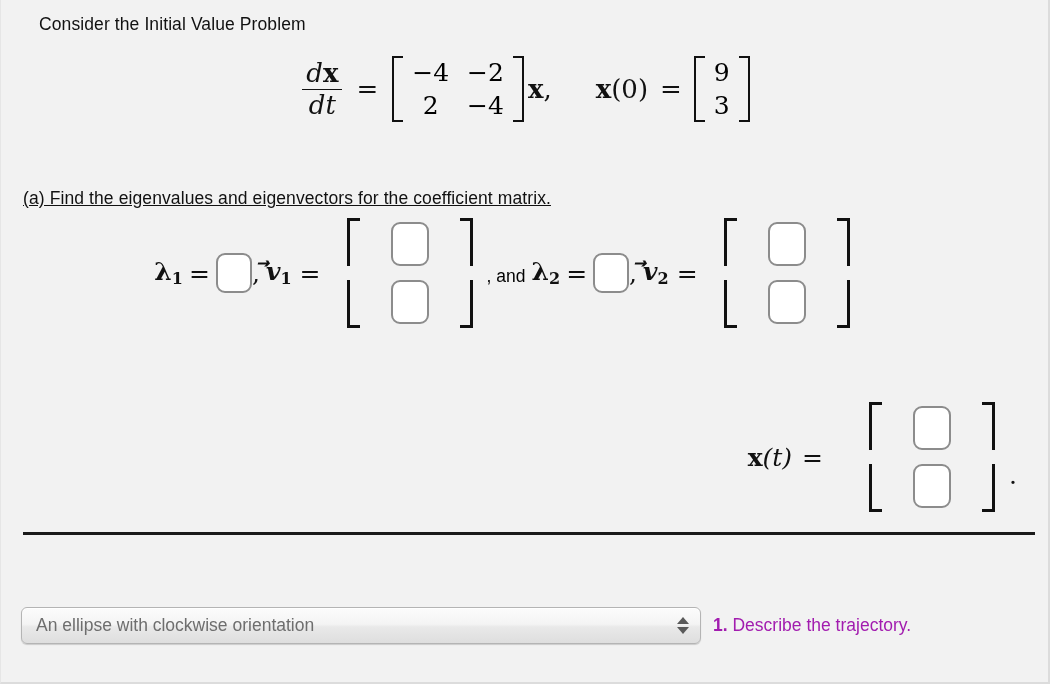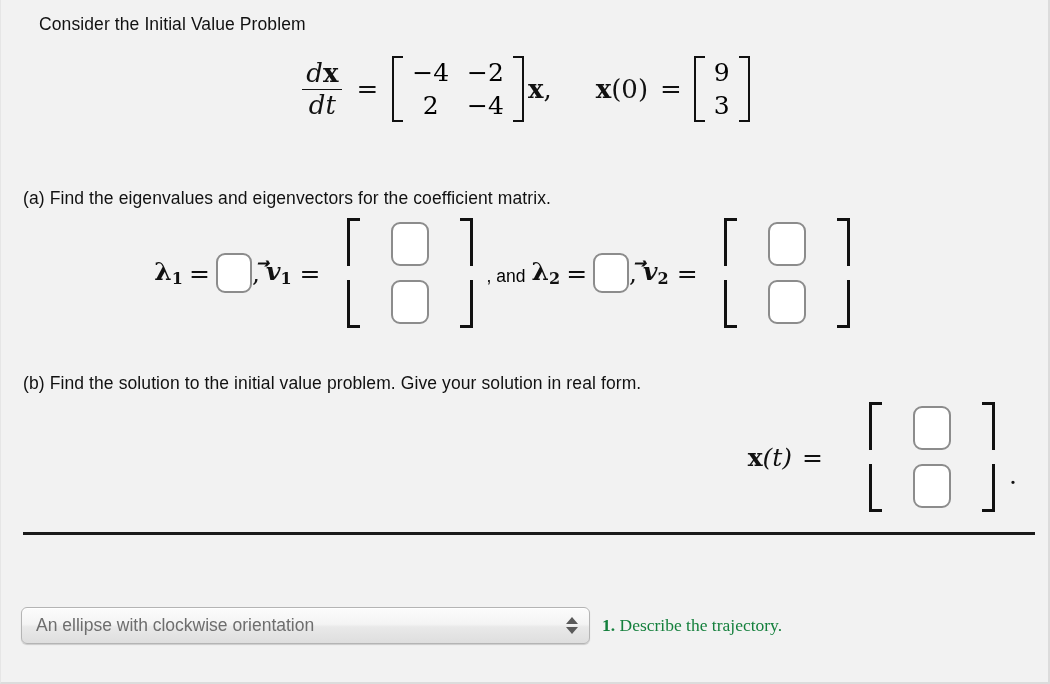"(a) Find the eigenvalues and" #part-a-text { text-decoration: none -> underline }
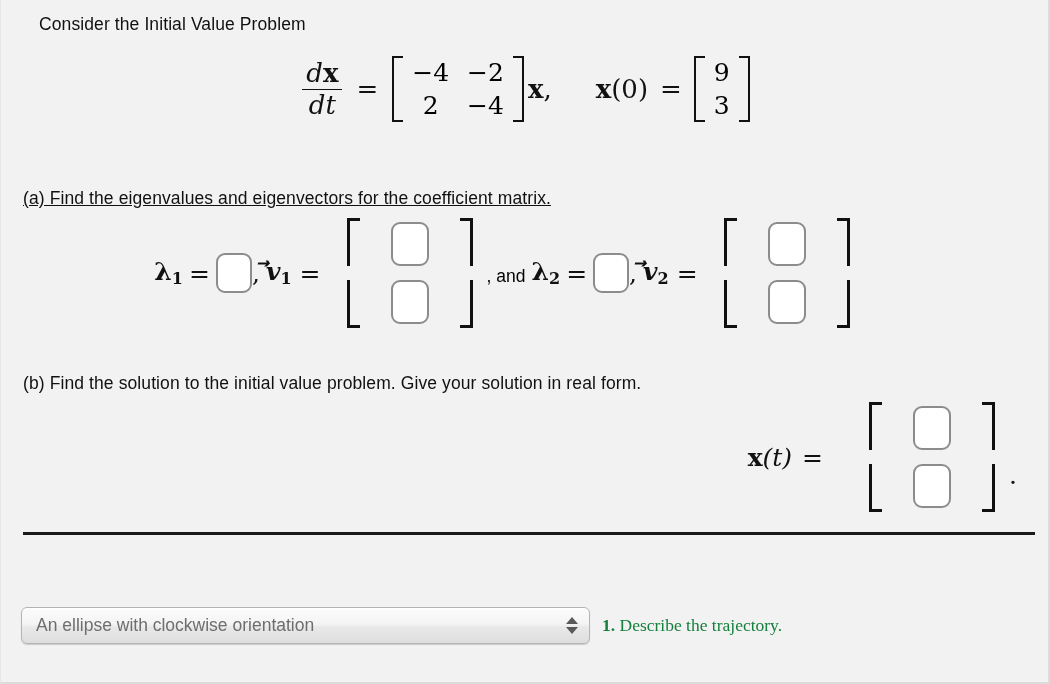"(b) Find the solution to" div.abs { html: <div>(b) Find the solution to the initial value problem. Give your solution in real form.</div> -> none }
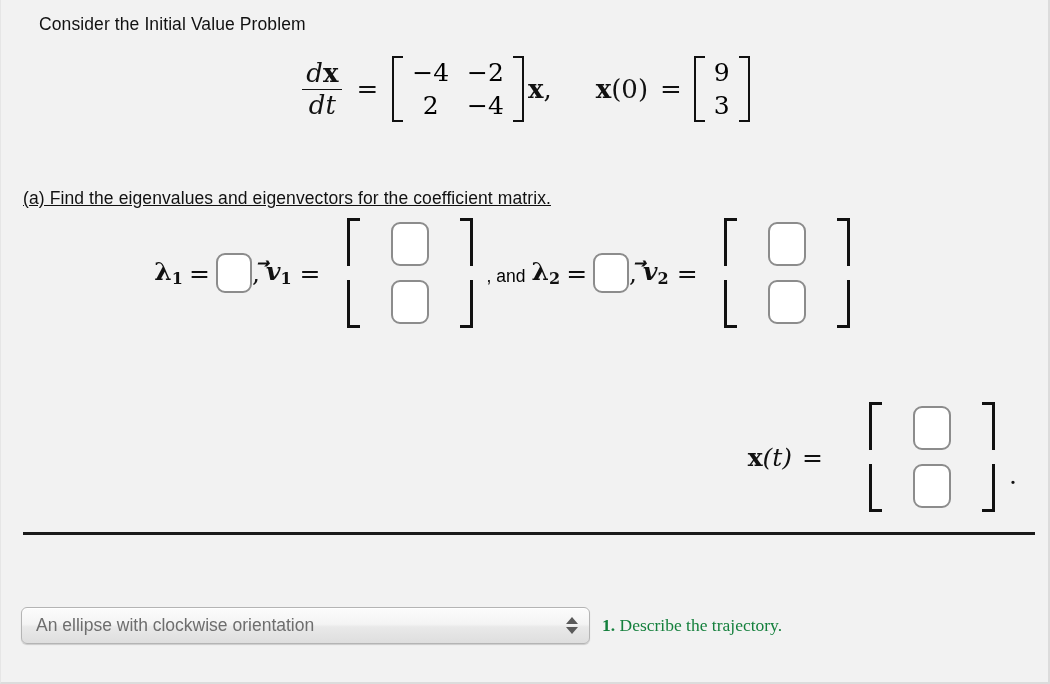"An ellipse with clockwise orientation" .select { width: 569px -> 680px }
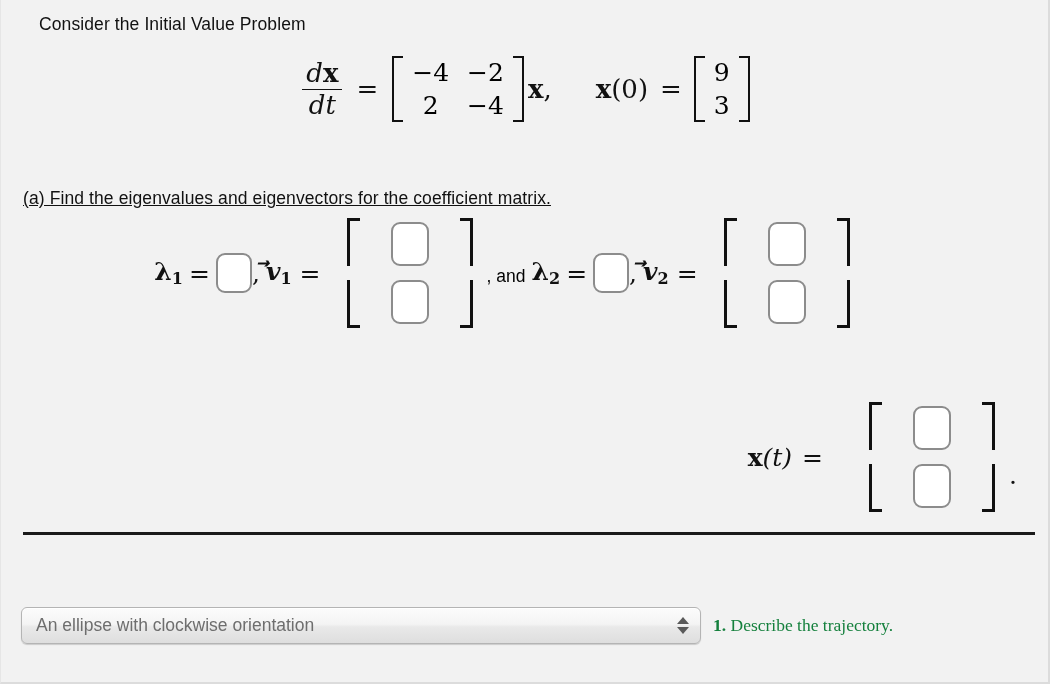"1. Describe the trajectory." .q-label { color: #15803d -> #a21caf; font-family: Liberation Serif, serif -> Liberation Sans, sans-serif }
